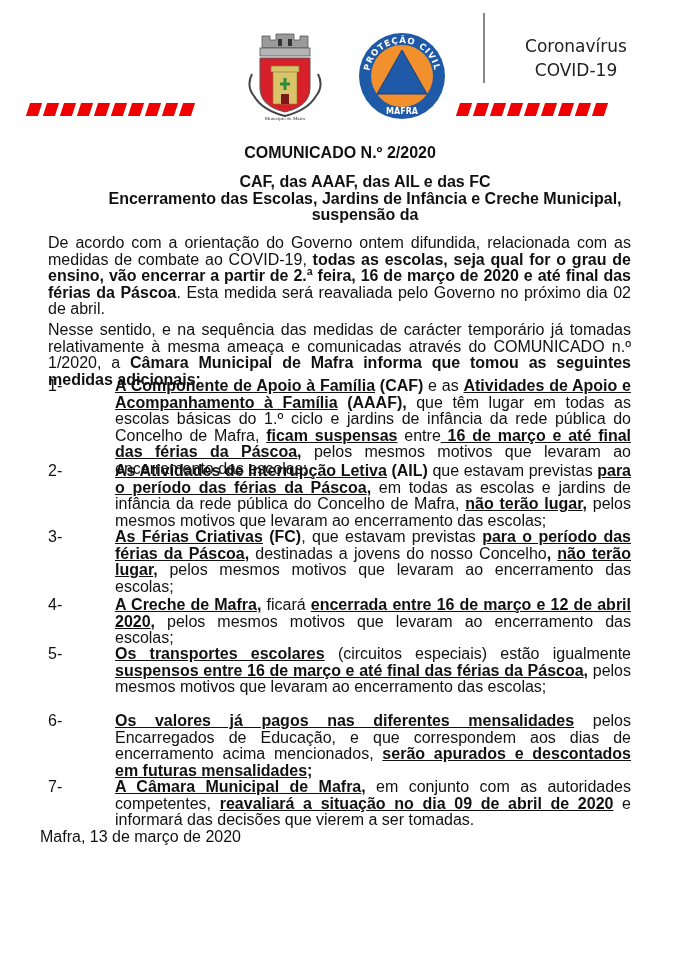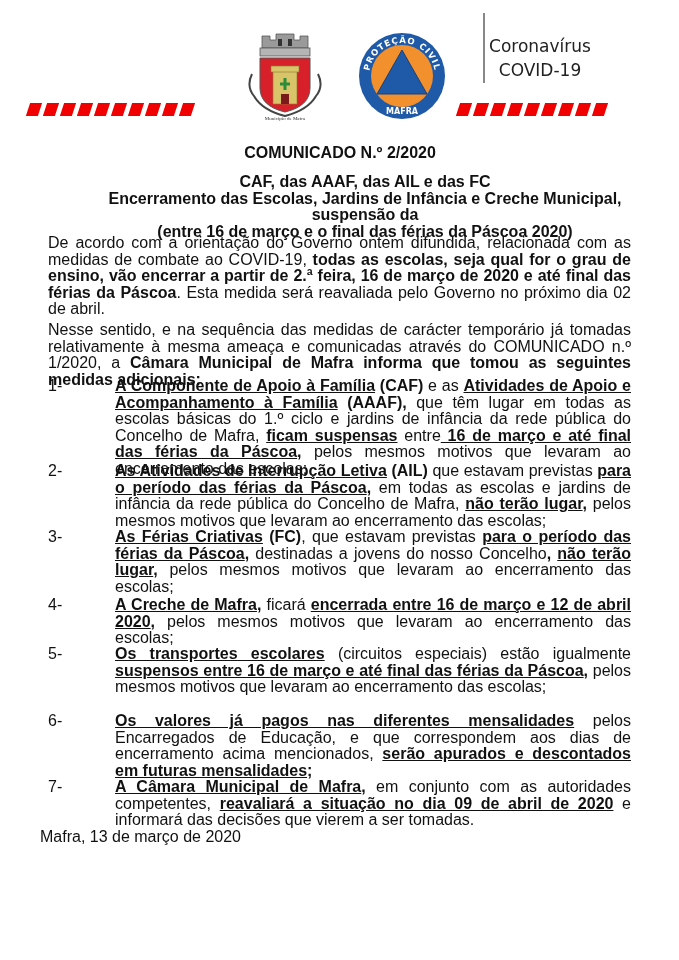"Coronavírus" .covid-title { padding-left: none -> 36px }
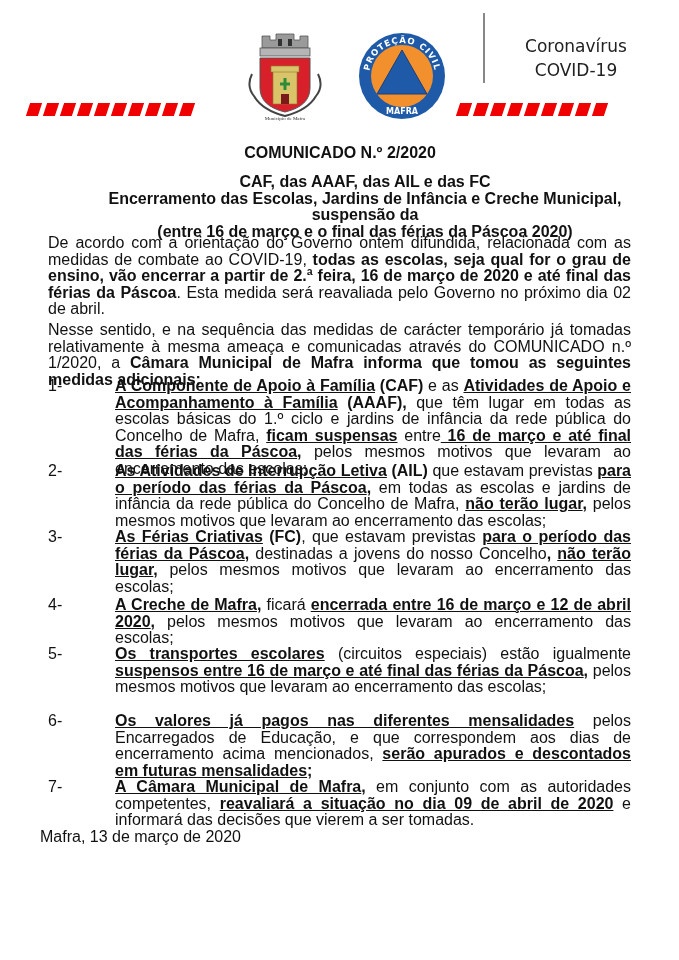"(entre 16 de março e" div { html: <div>(entre 16 de março e o final das férias da Páscoa 2020)</div> -> none }
